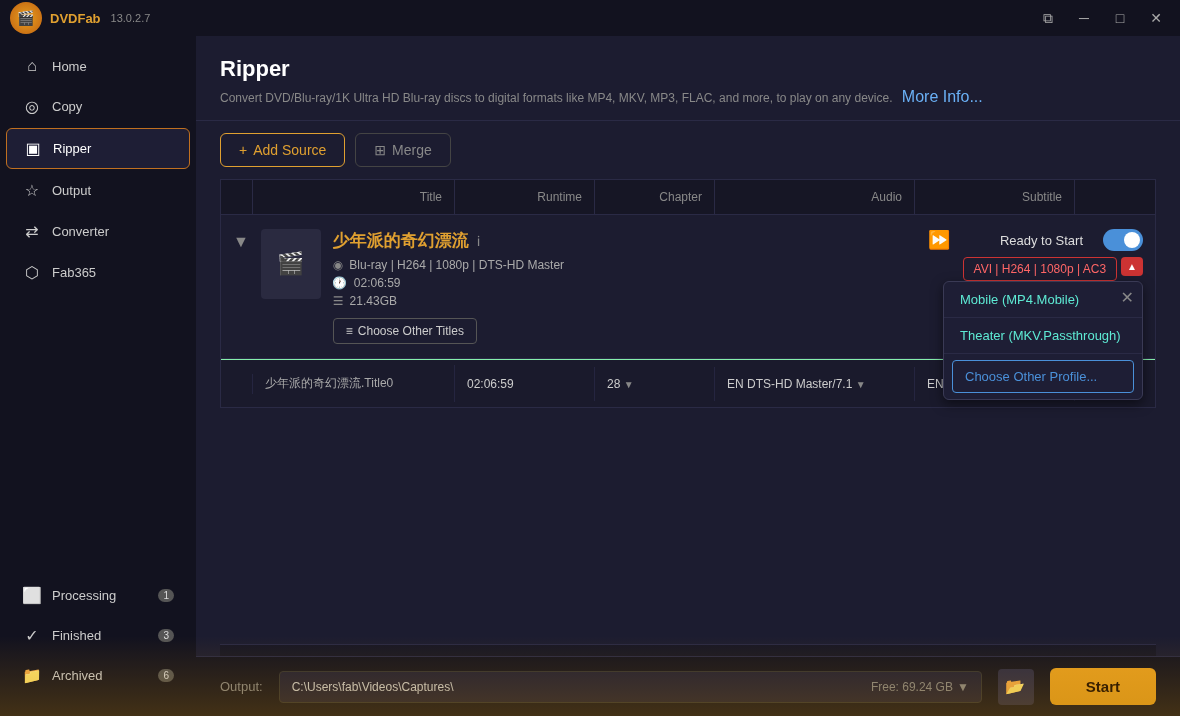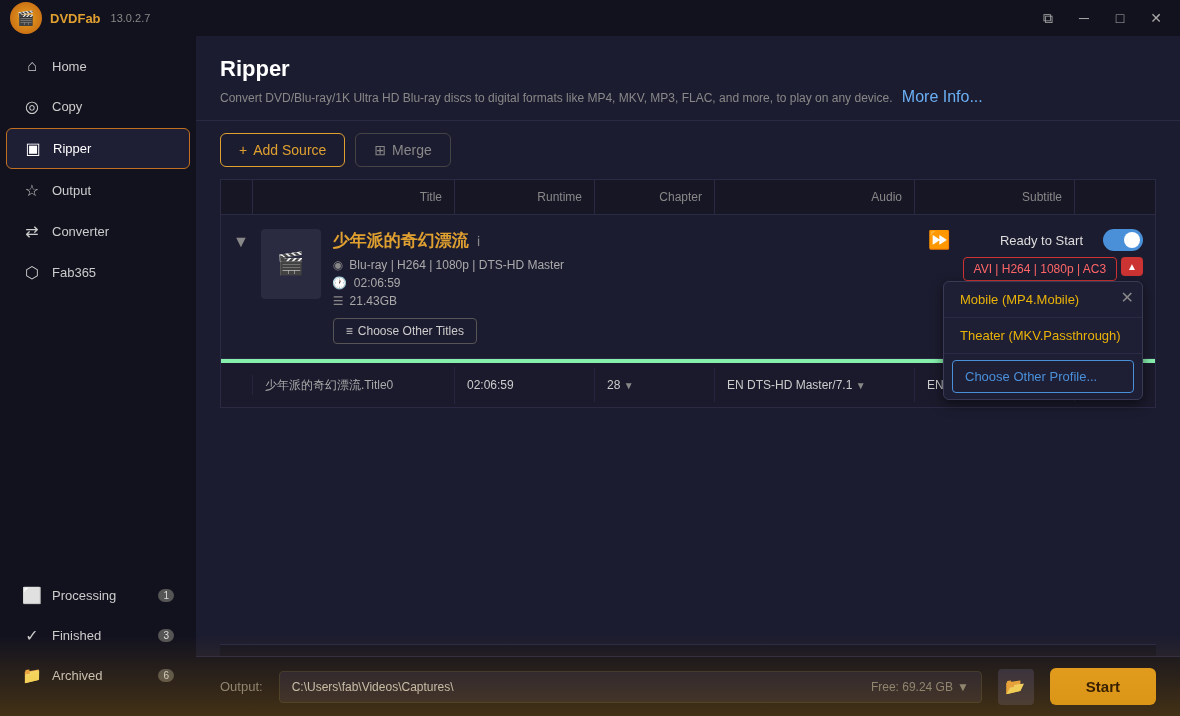"Mobile (MP4.Mobile)" .dropdown-item { color: #eab308 -> #5eead4 }
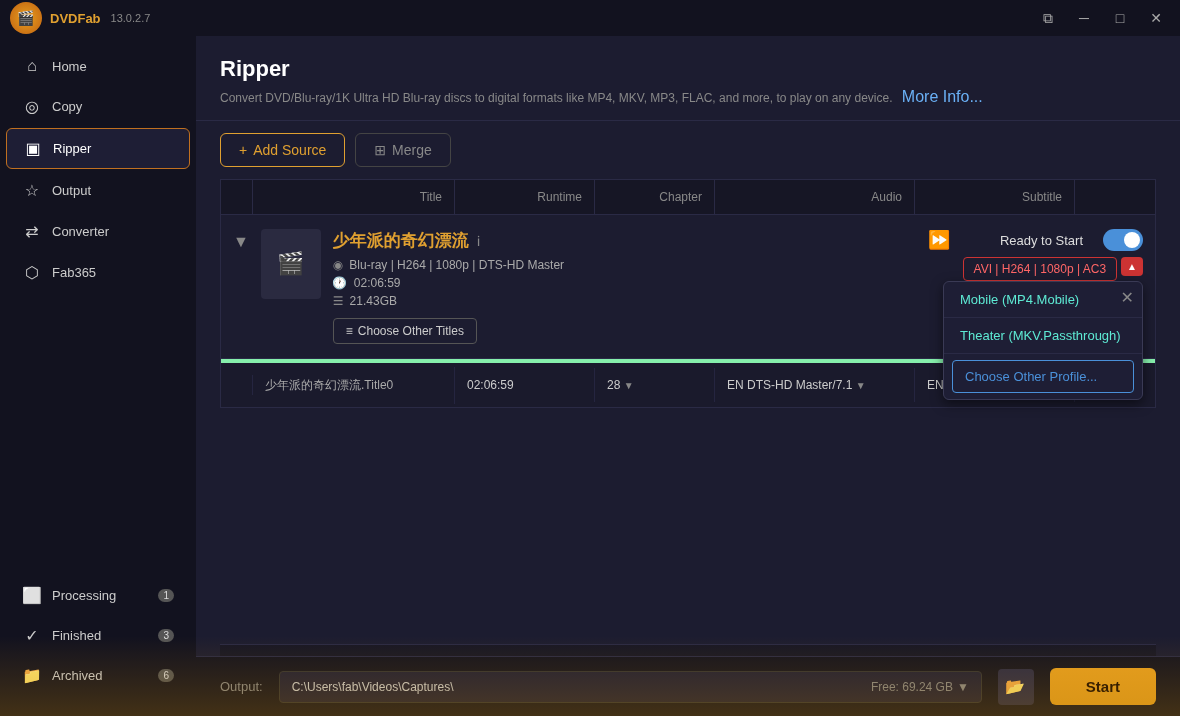"少年派的奇幻漂流.Title0" .sub-row { border-top: 4px solid #86efac -> 1px solid #86efac }
